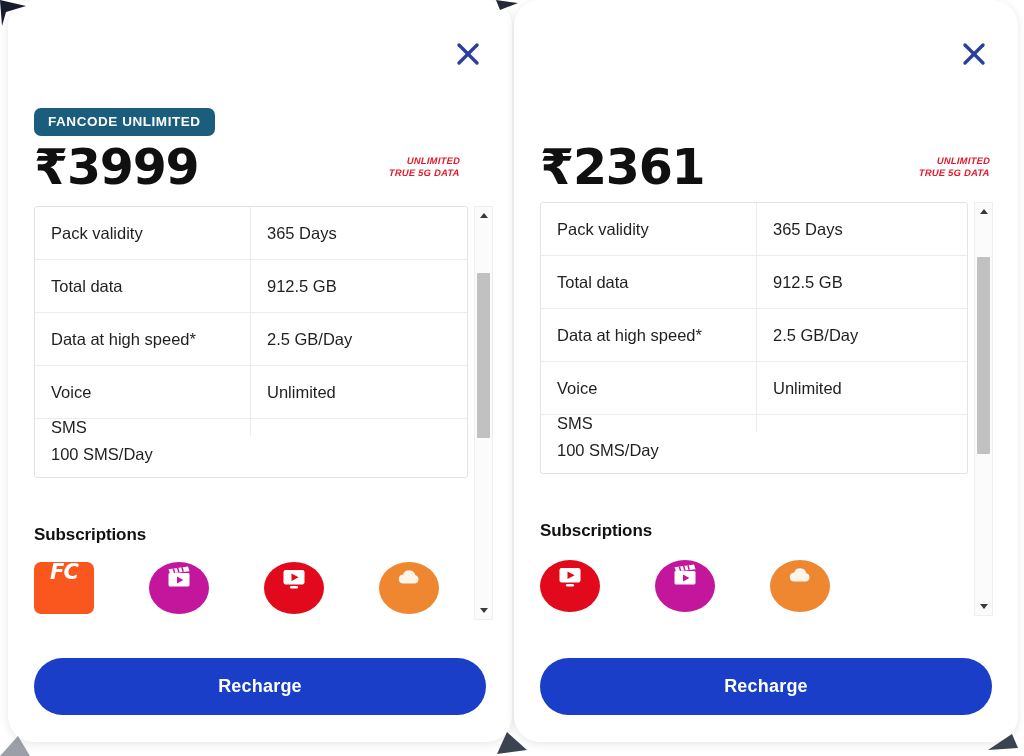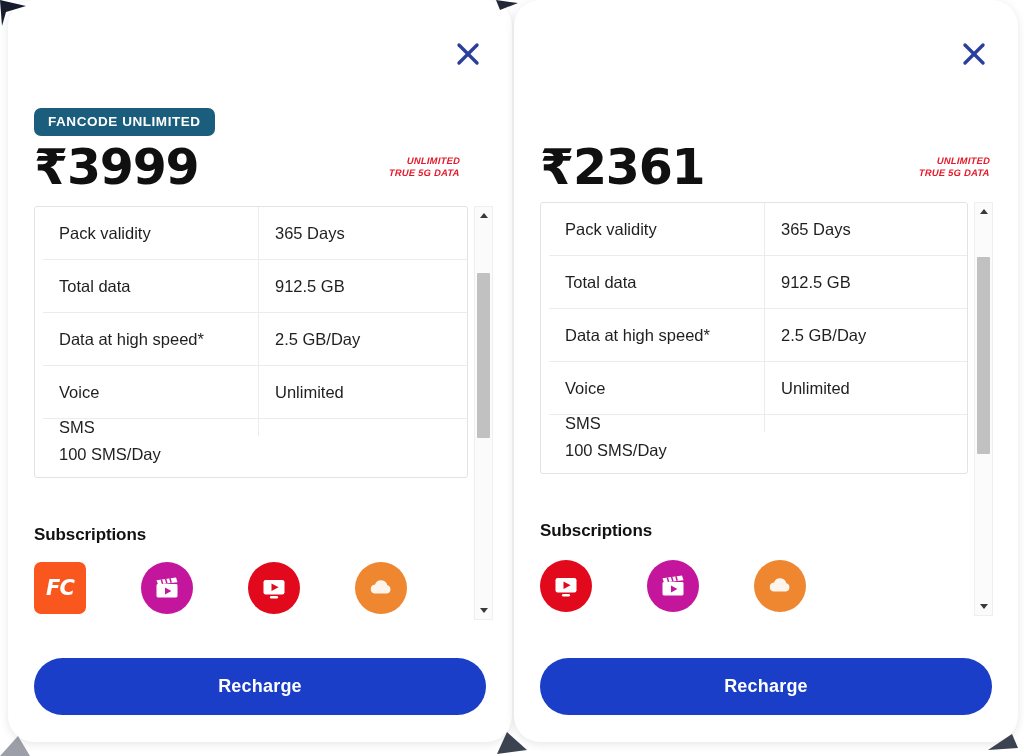"Pack validity" .table-wrap { padding-left: 8px -> none }
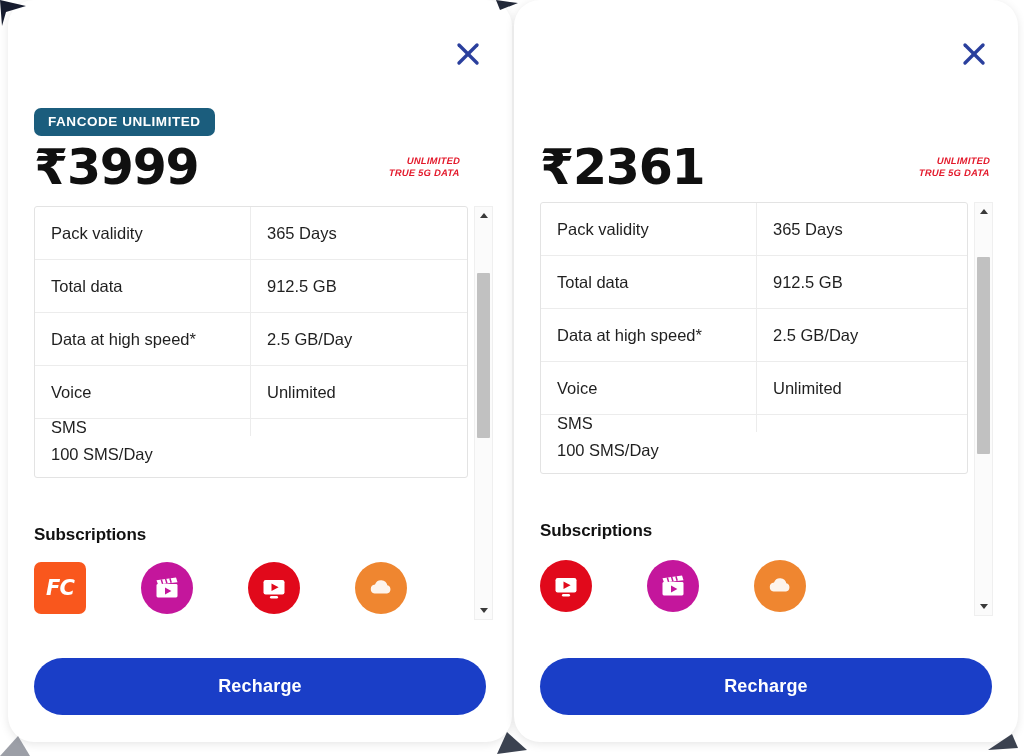"FC" .sub-icon { align-items: center -> flex-start; width: 52px -> 60px }
